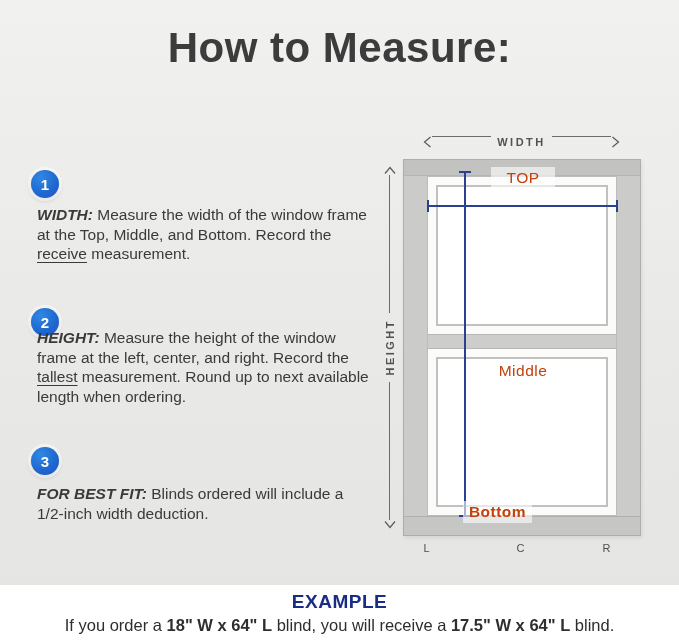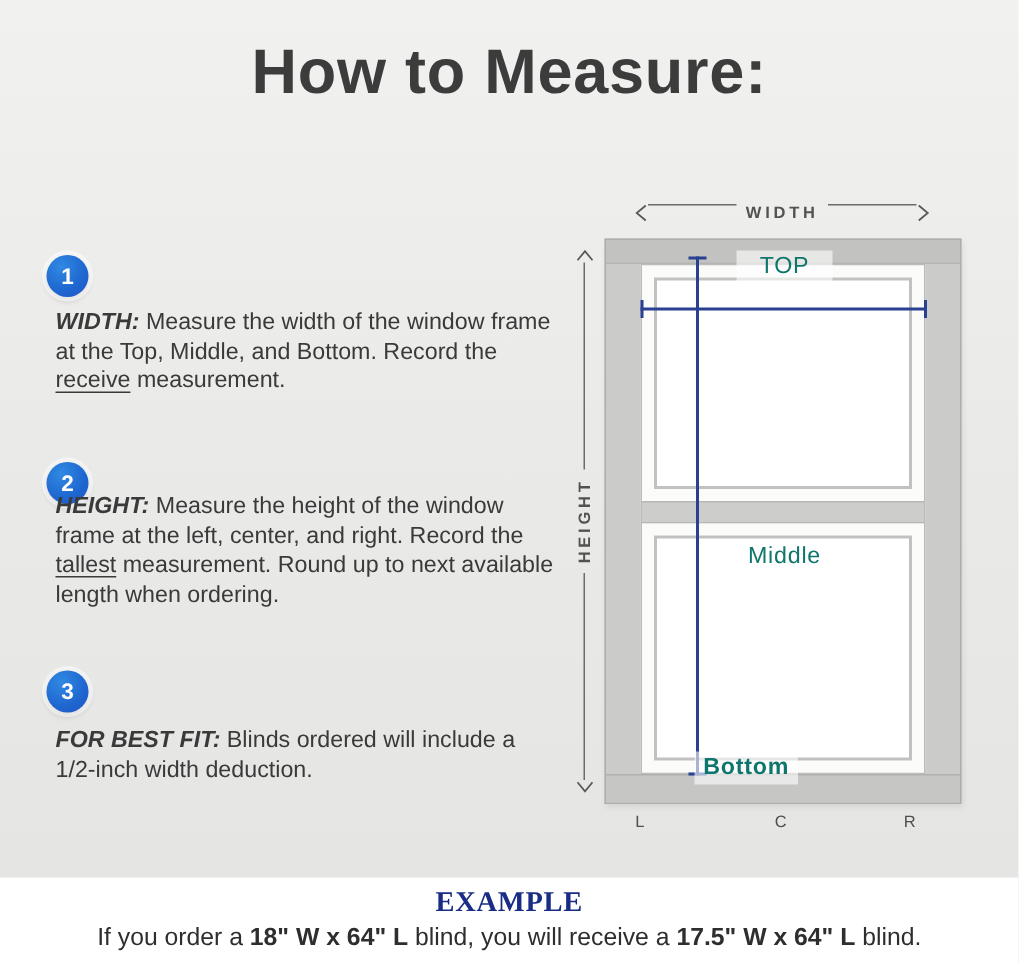"TOP" .pos-label { color: #0f766e -> #c2410c }
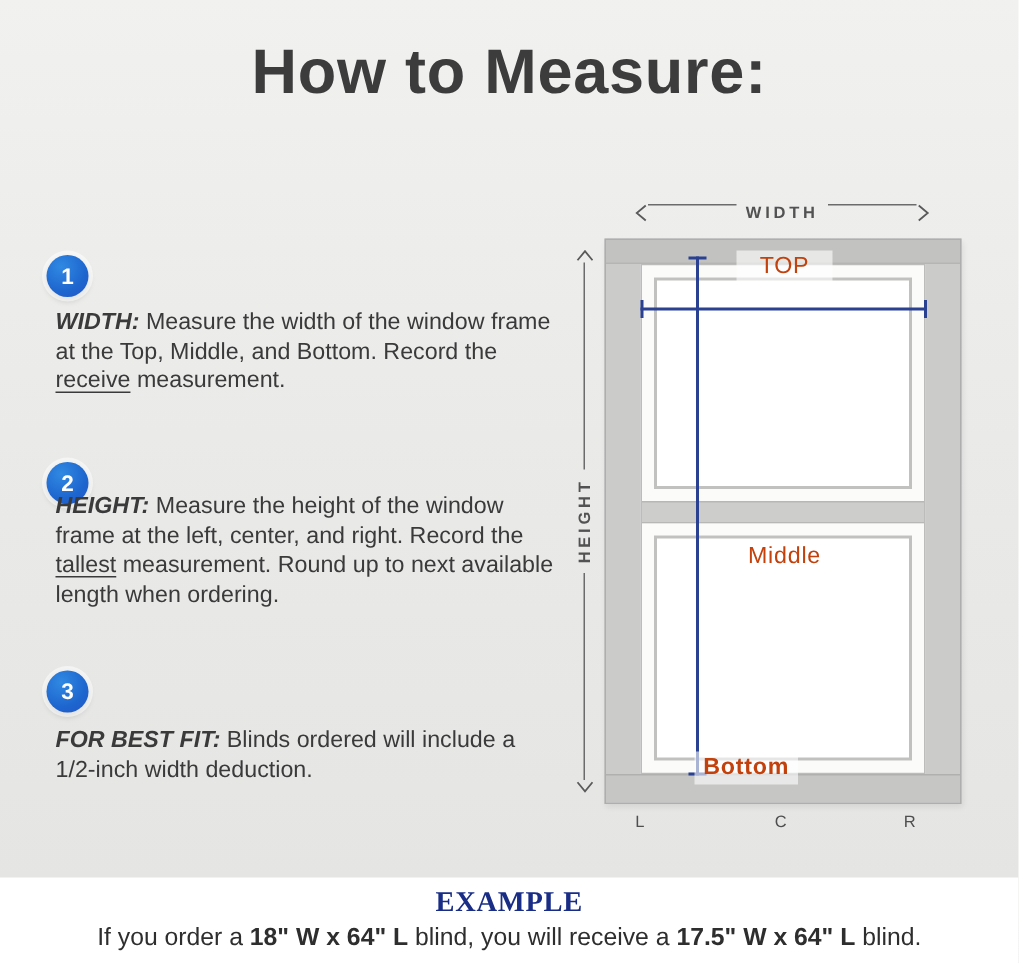"EXAMPLE" .example-heading { font-family: Liberation Serif, serif -> none }
